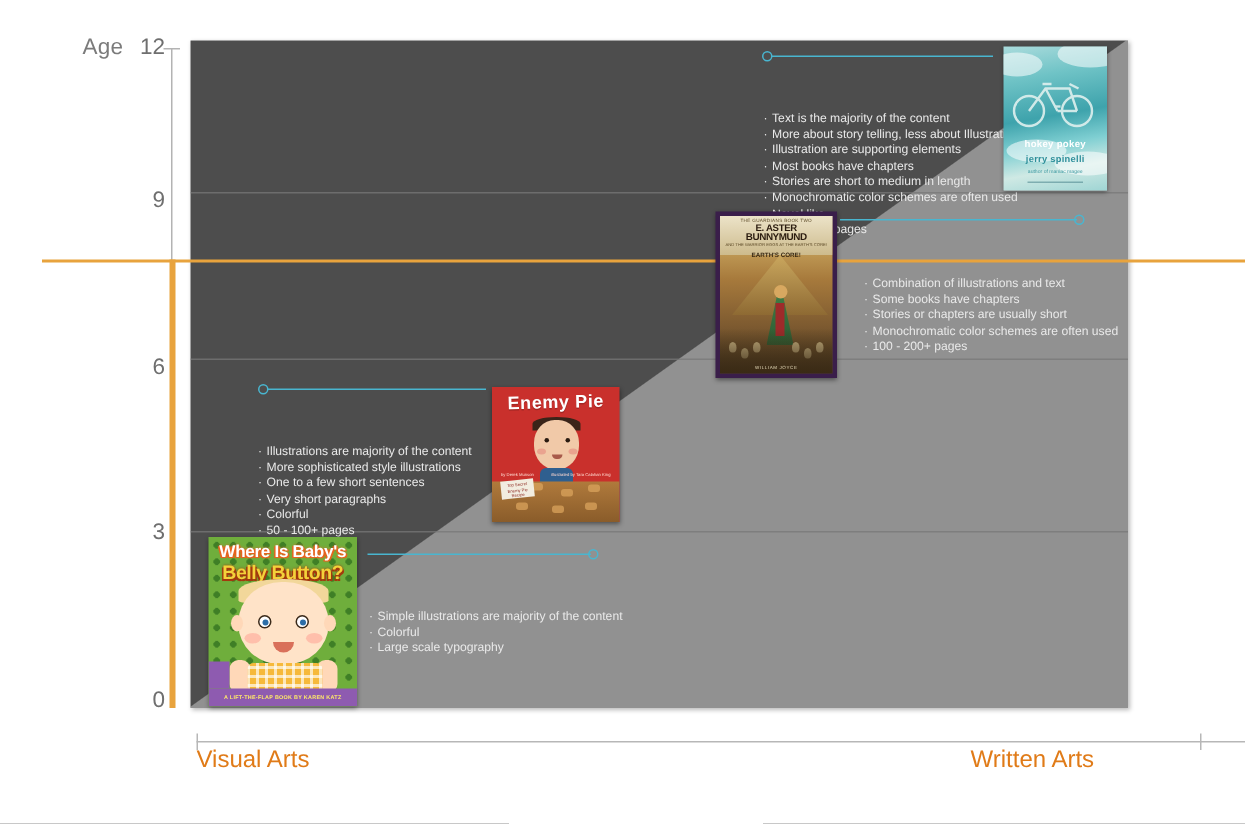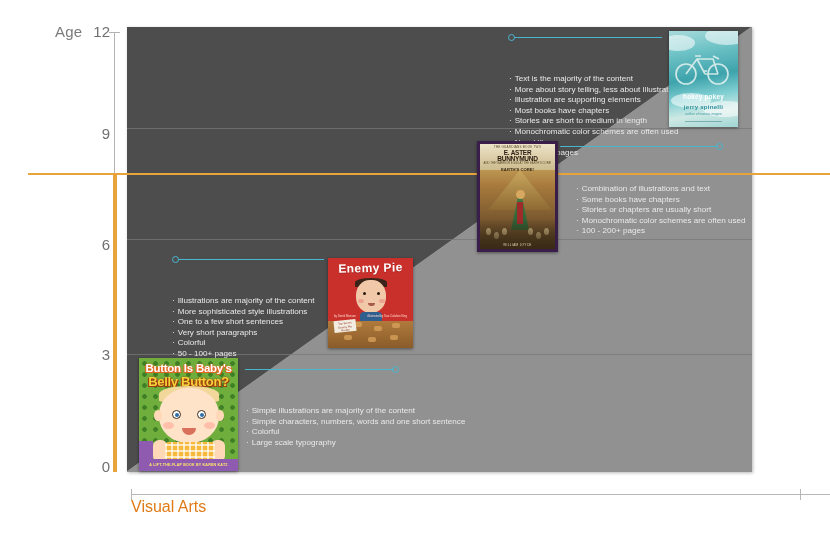"Button Is Baby's" div.ttl1 { text: Button -> Where }
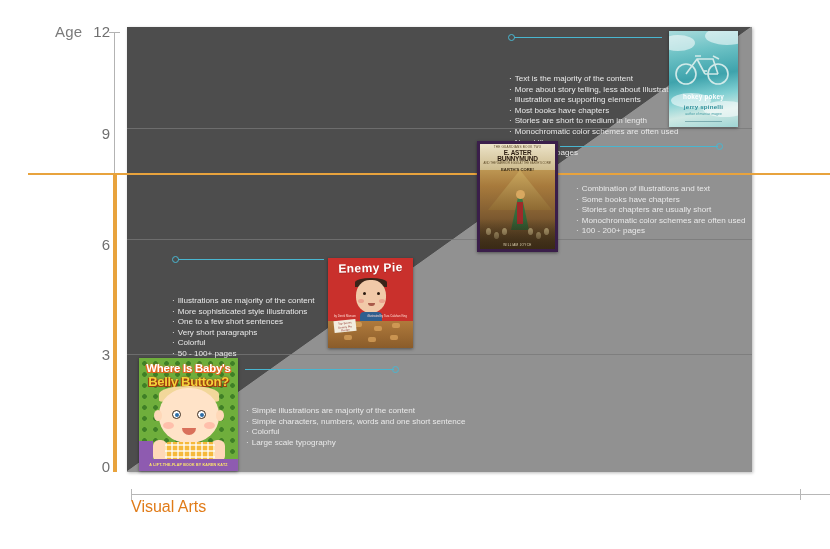"Simple characters, numbers, words and" li { html: <li>Simple characters, numbers, words and one short sentence</li> -> none }
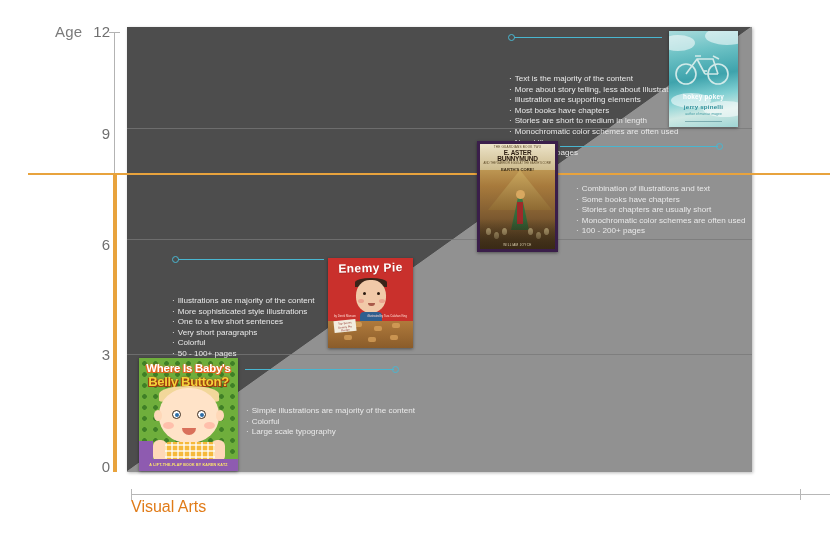"Written Arts" div.xlabel { html: none -> <div>Written Arts</div> }
